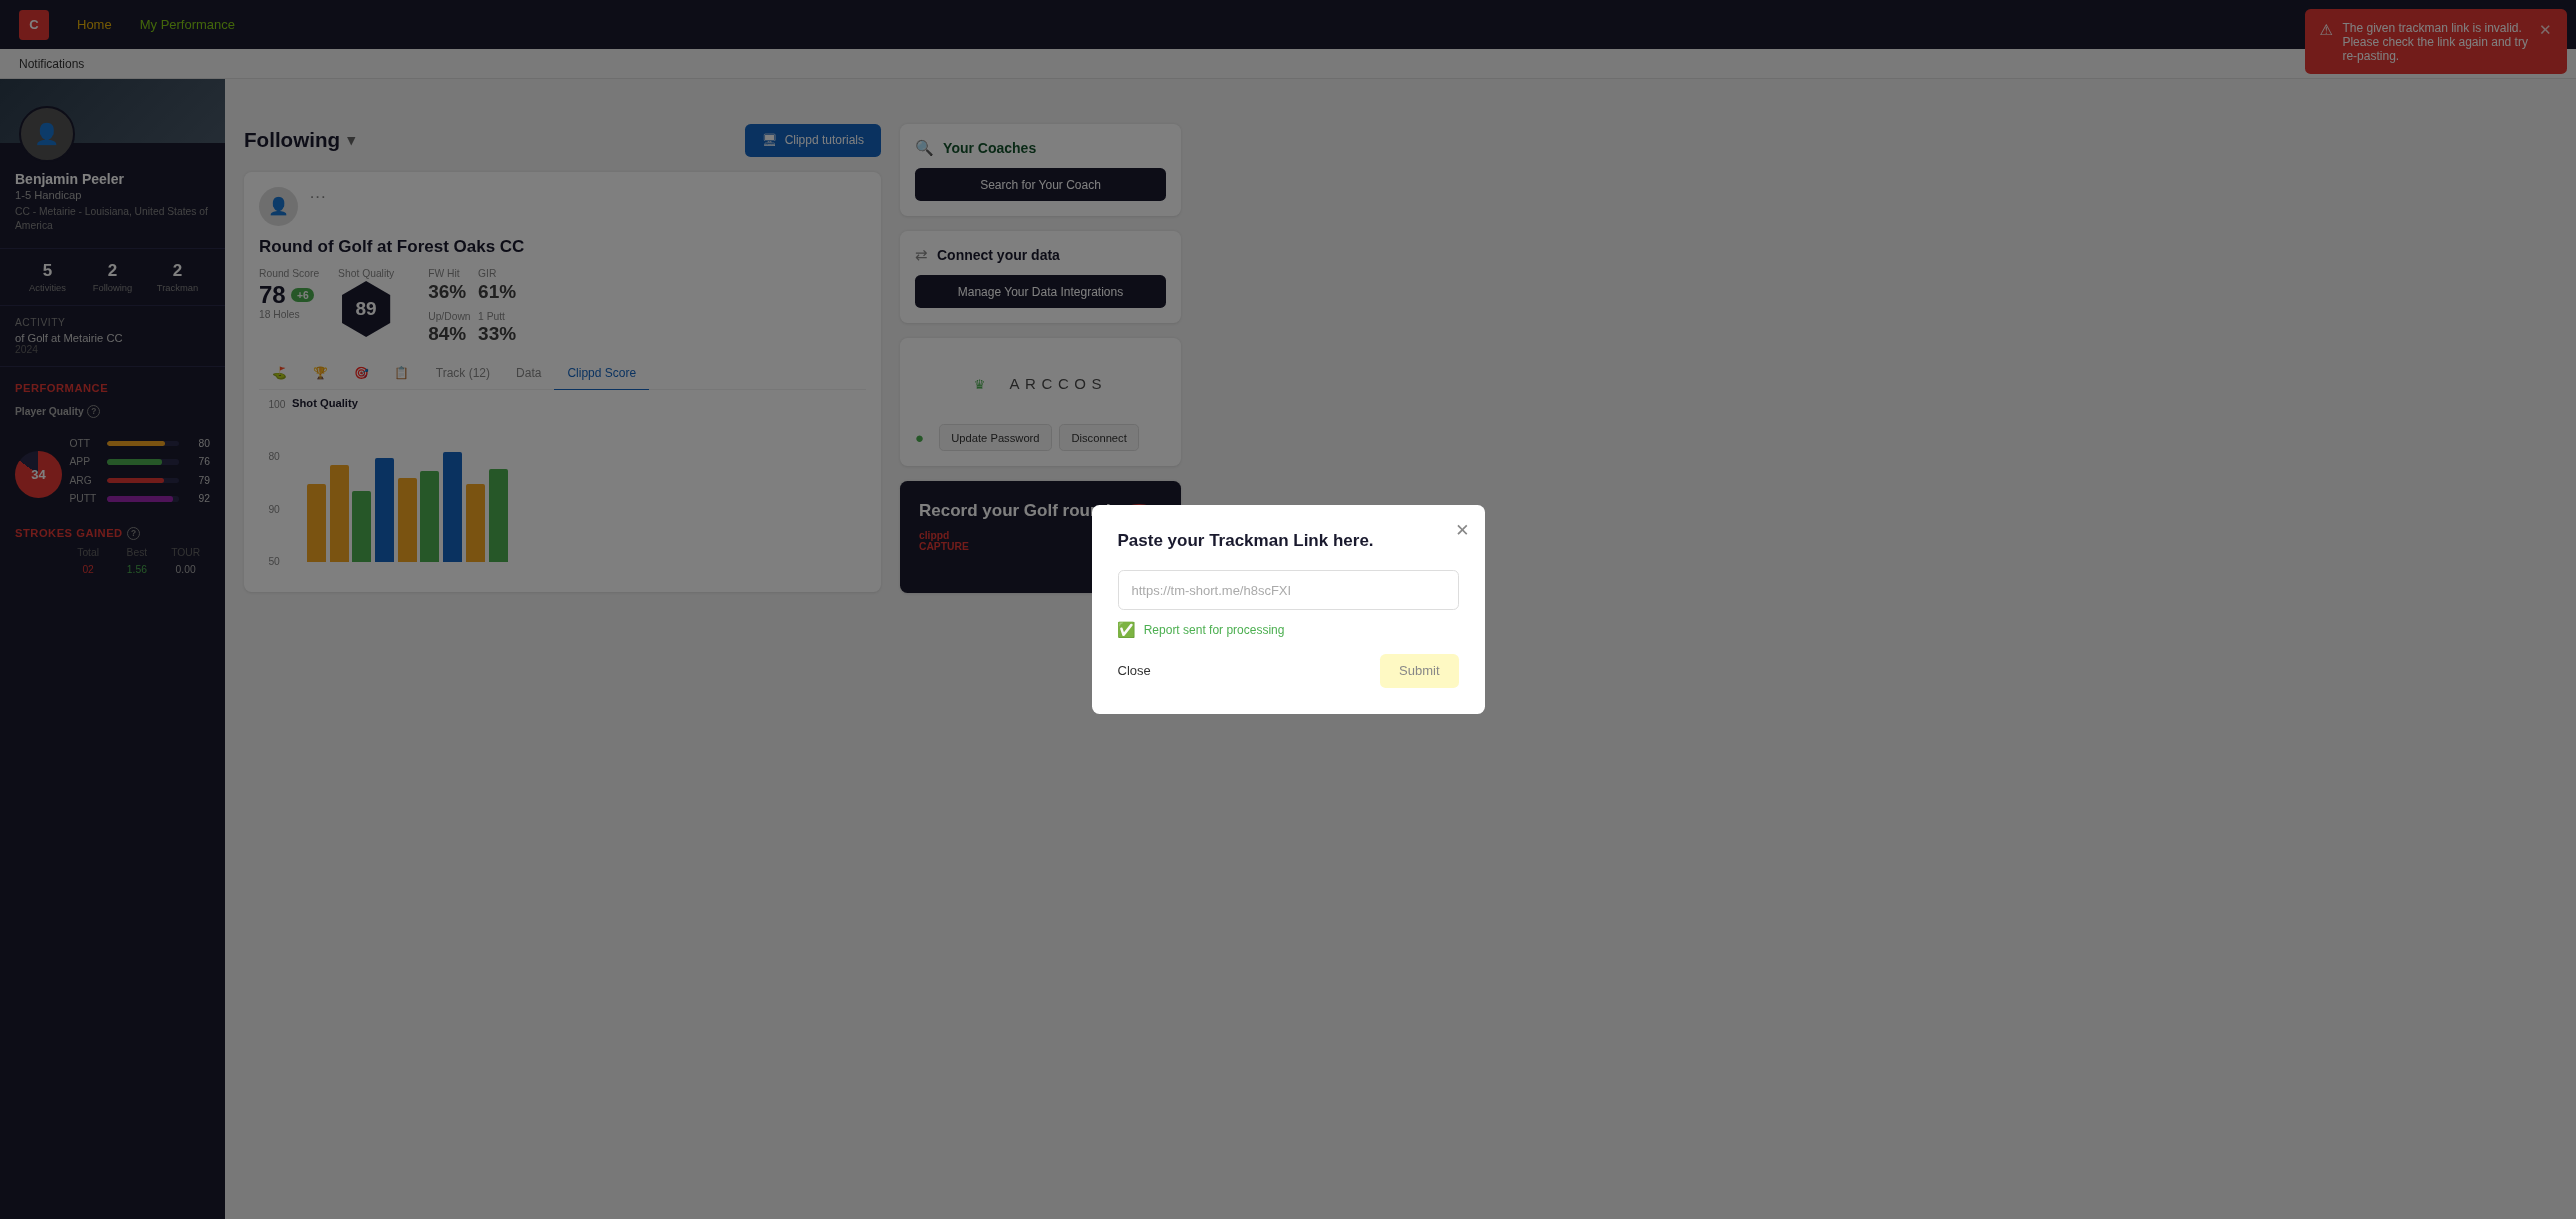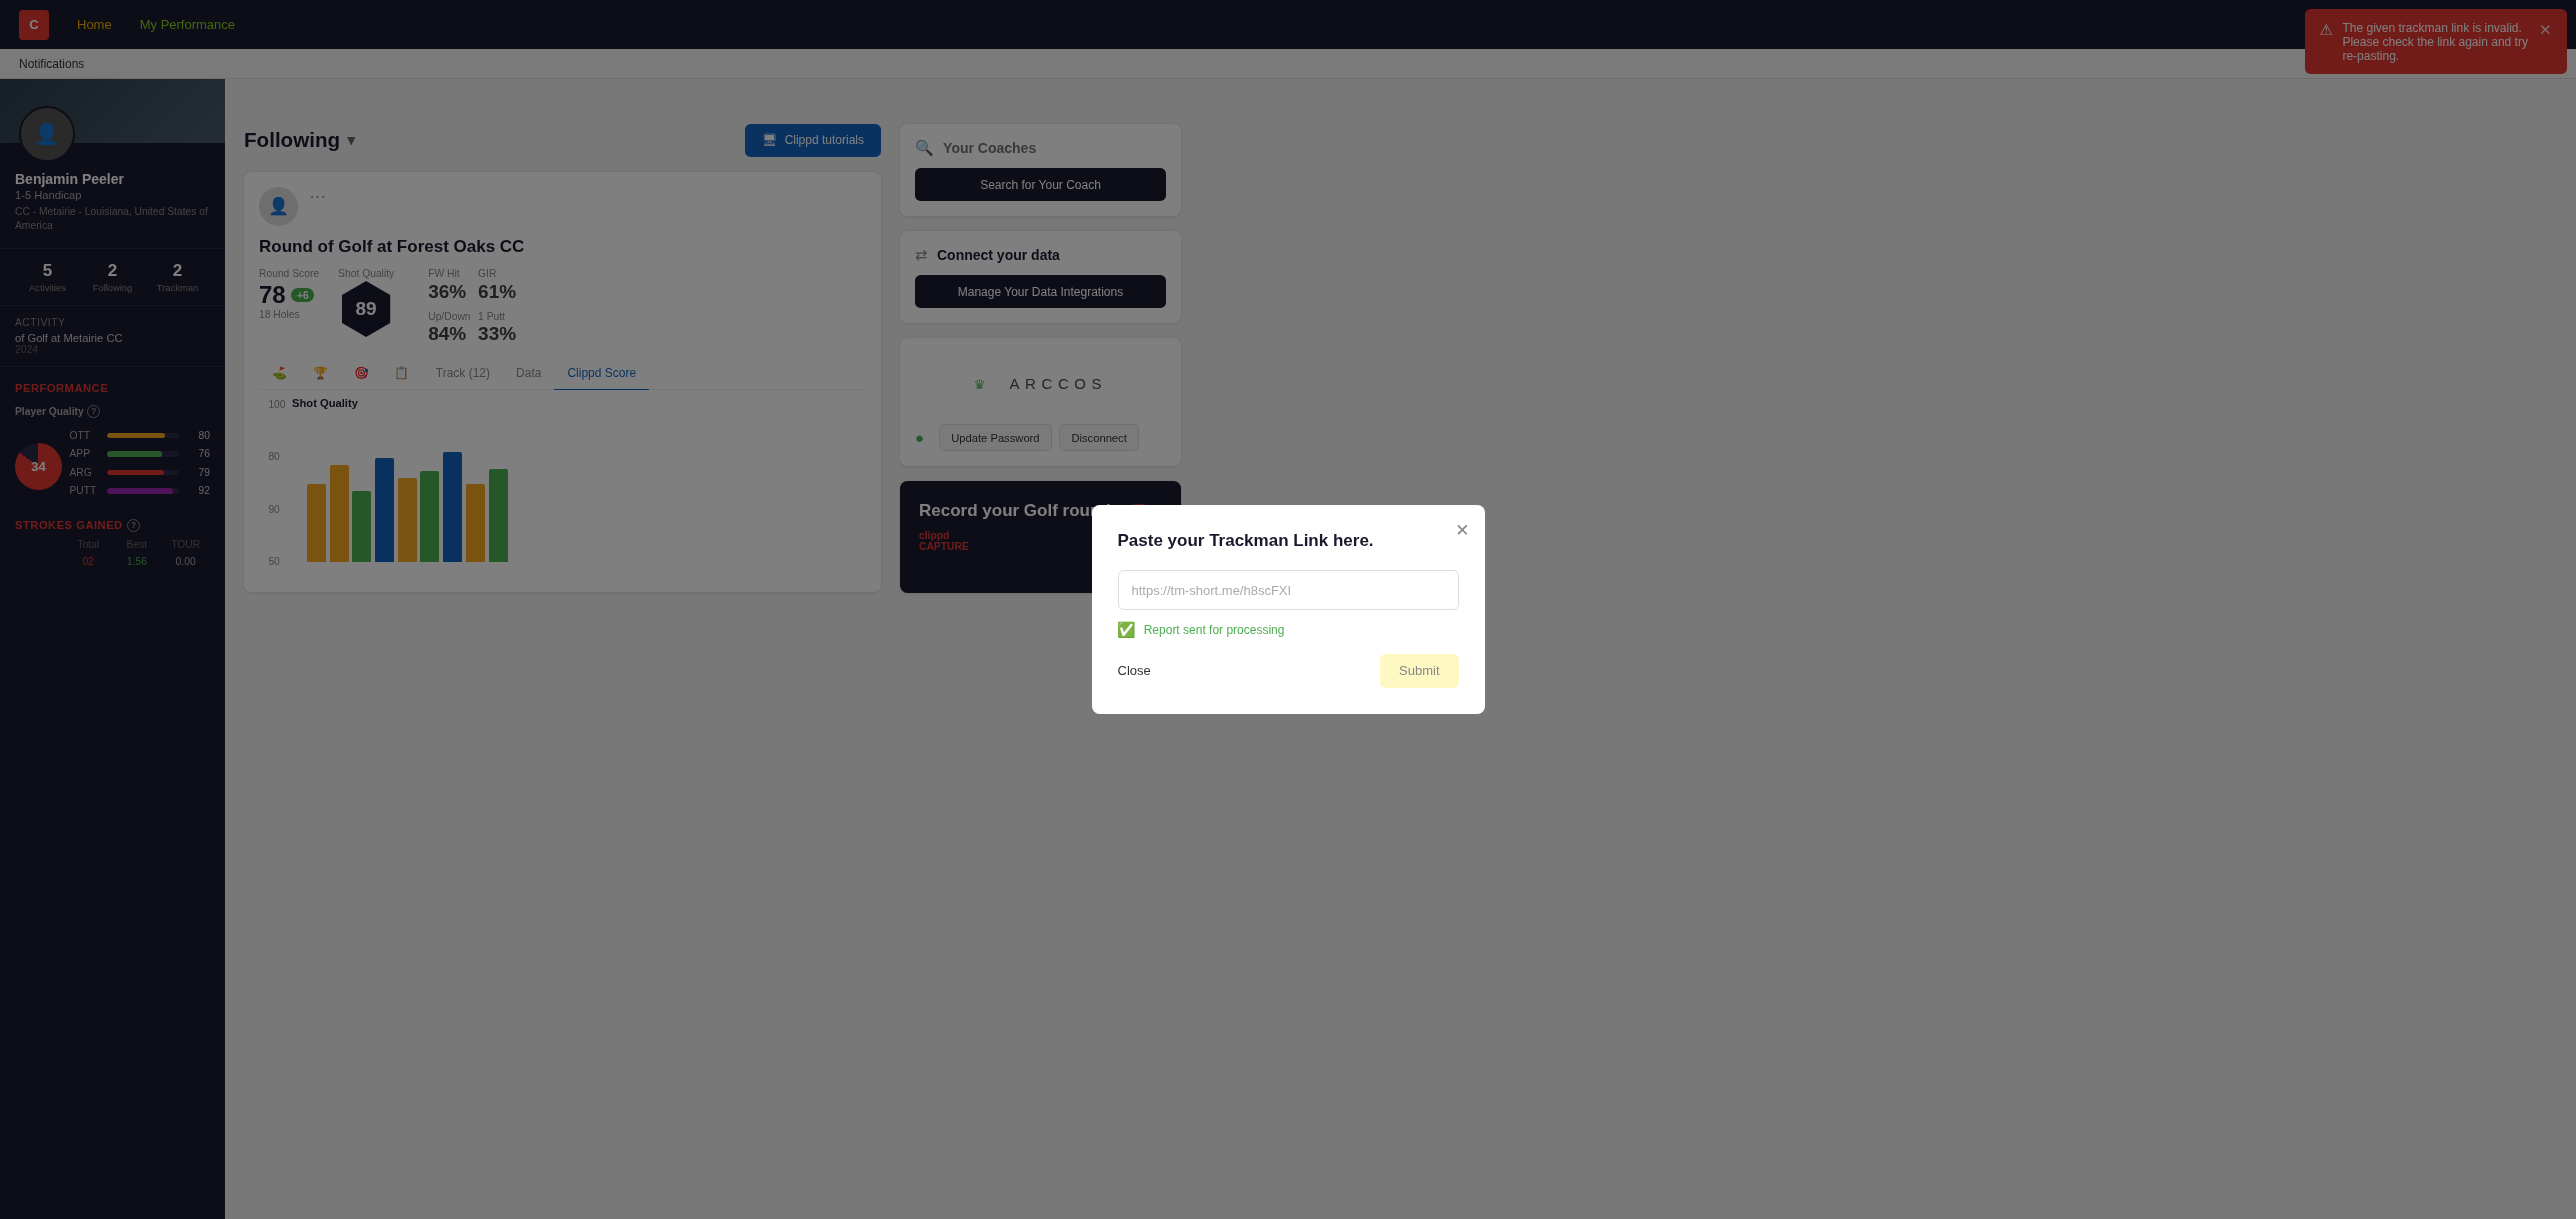"Your Coaches" .coaches-title { color: #737373 -> #14532d }
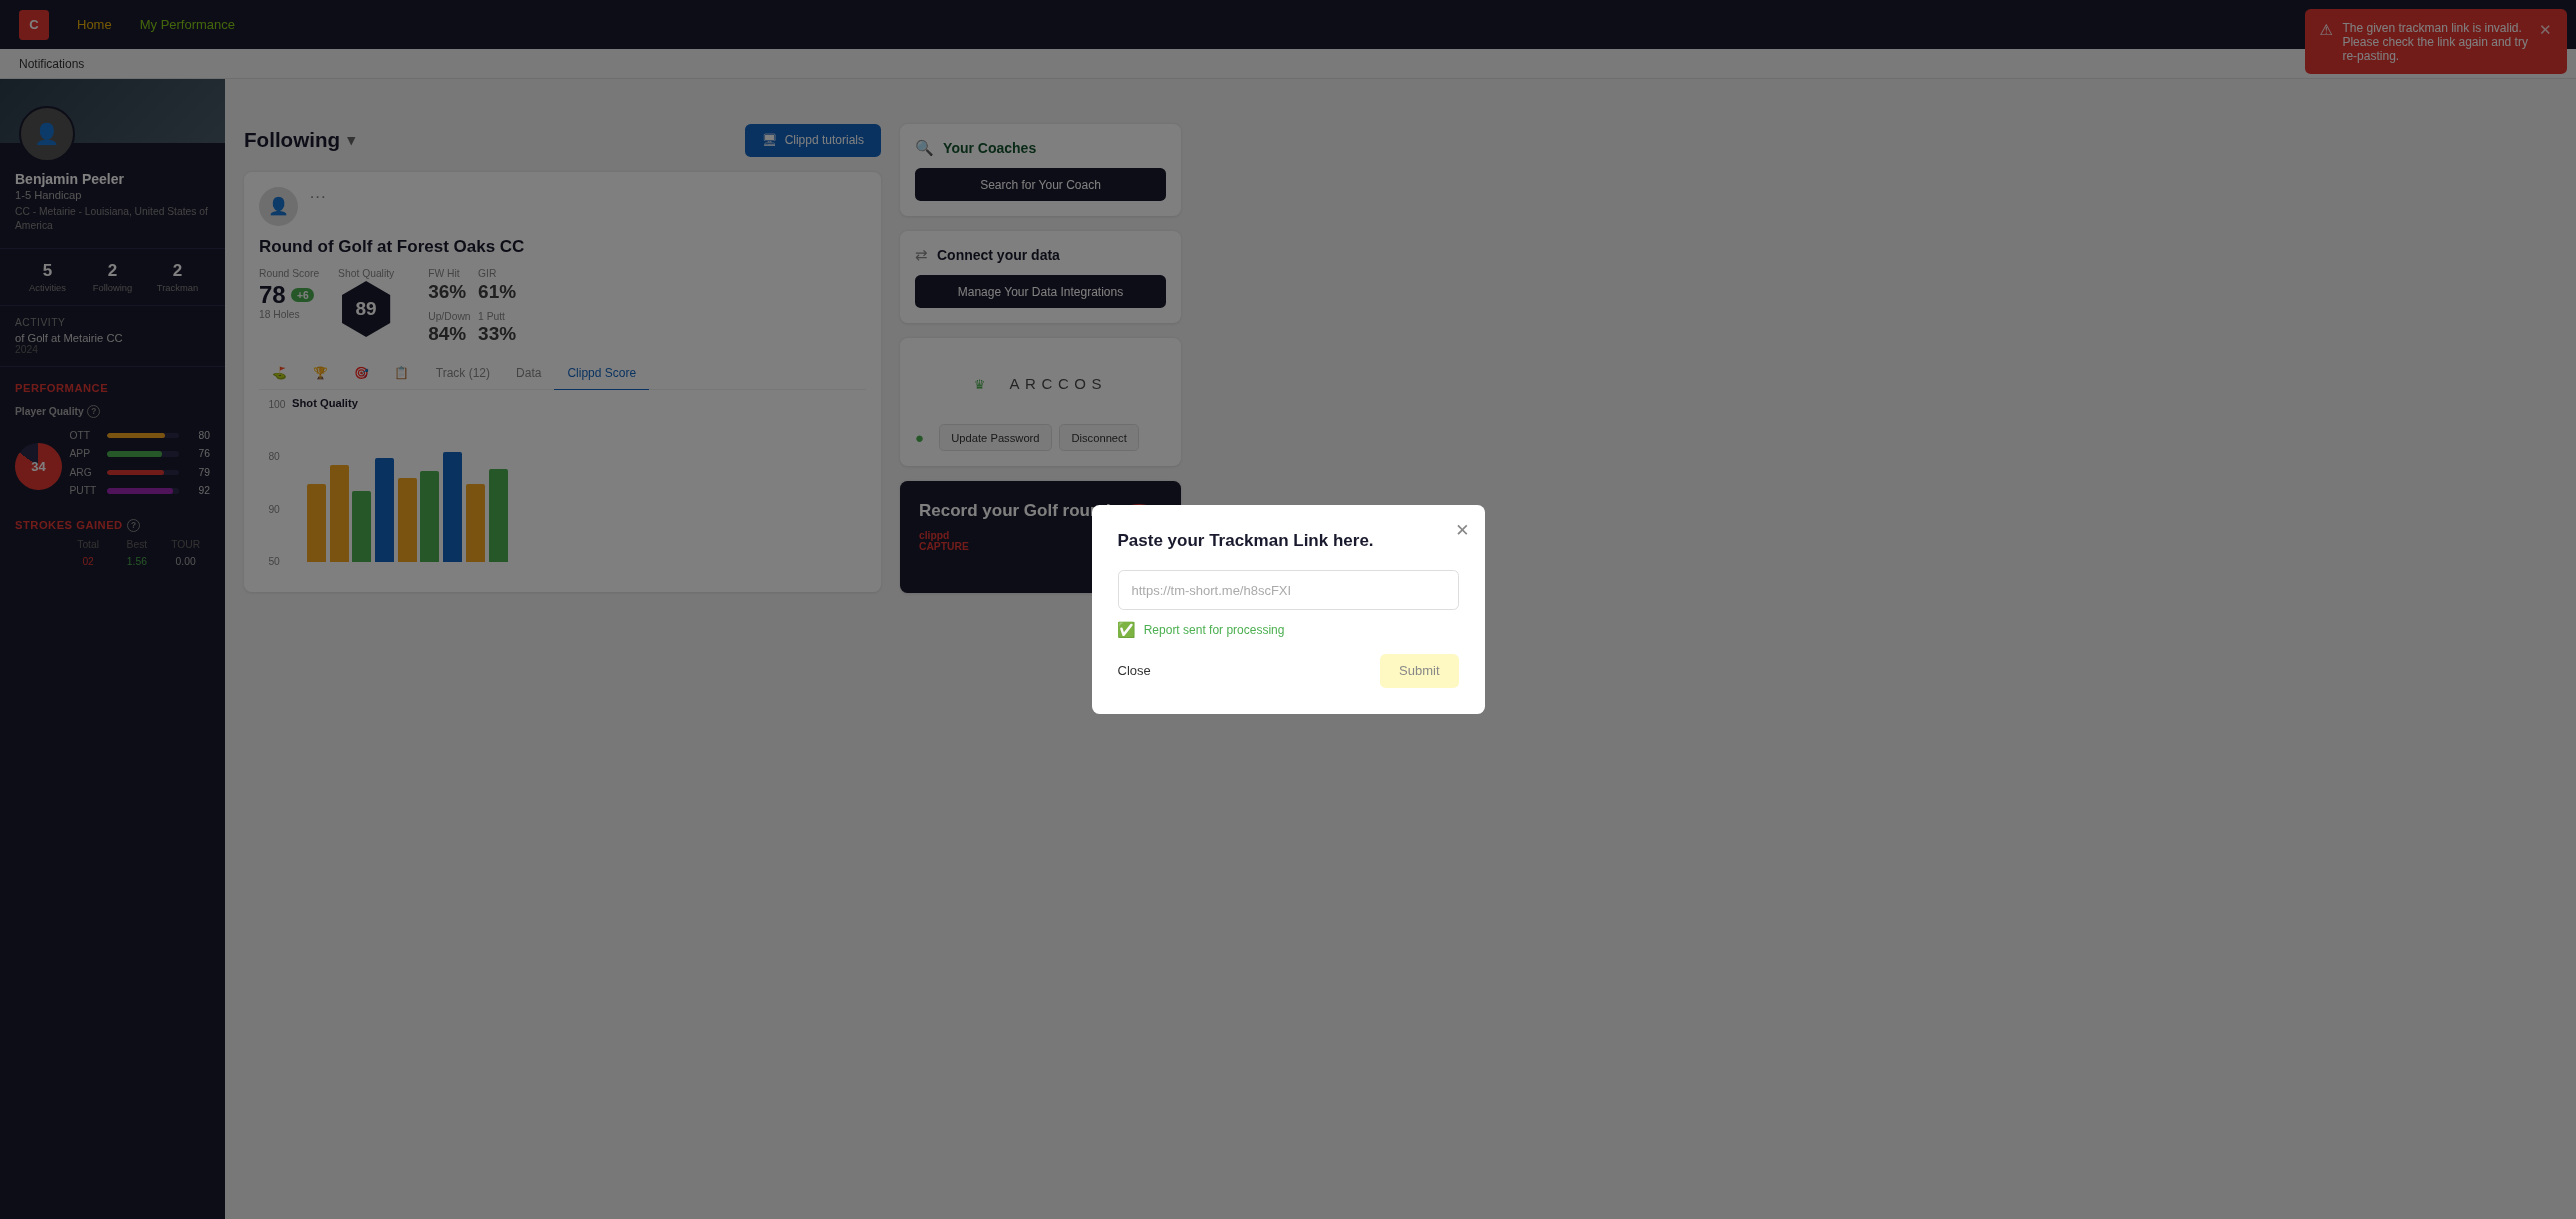"Player Quality" div.sidebar-section-title { margin-bottom: 12px -> 20px }
